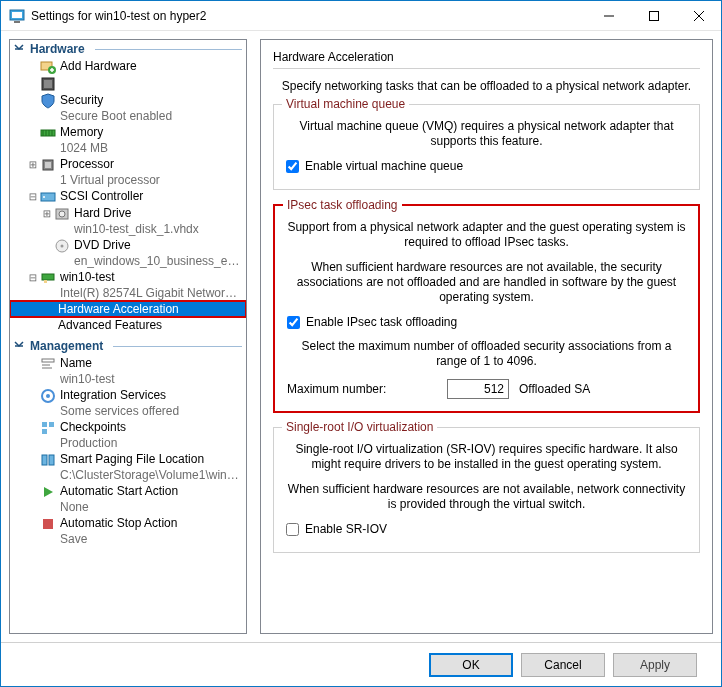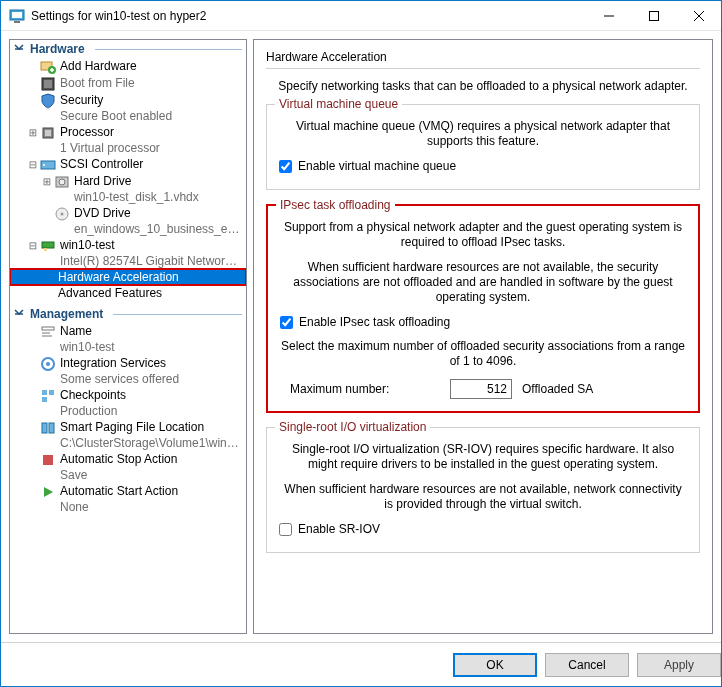"Hardware" .body { gap: 6px -> 13px }
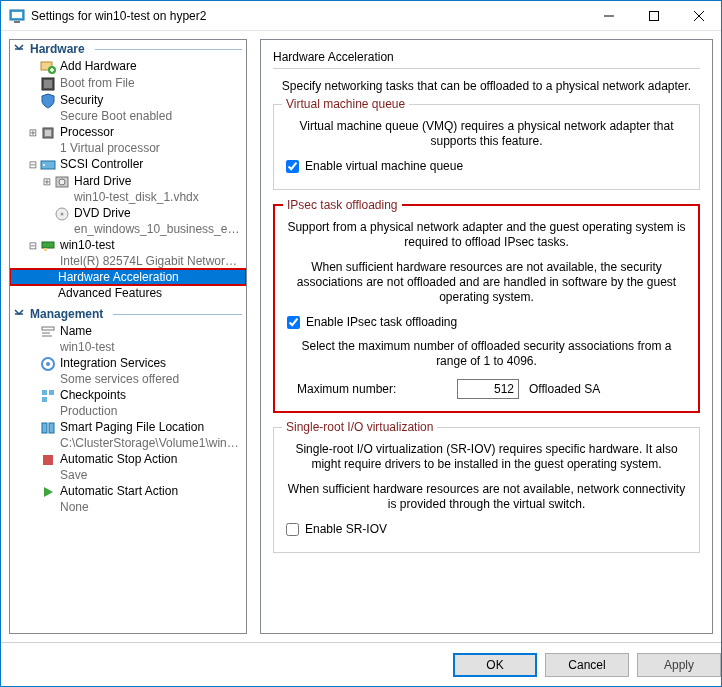"Boot from File" span.node-sub { html: <span>Boot from File</span> -> none }
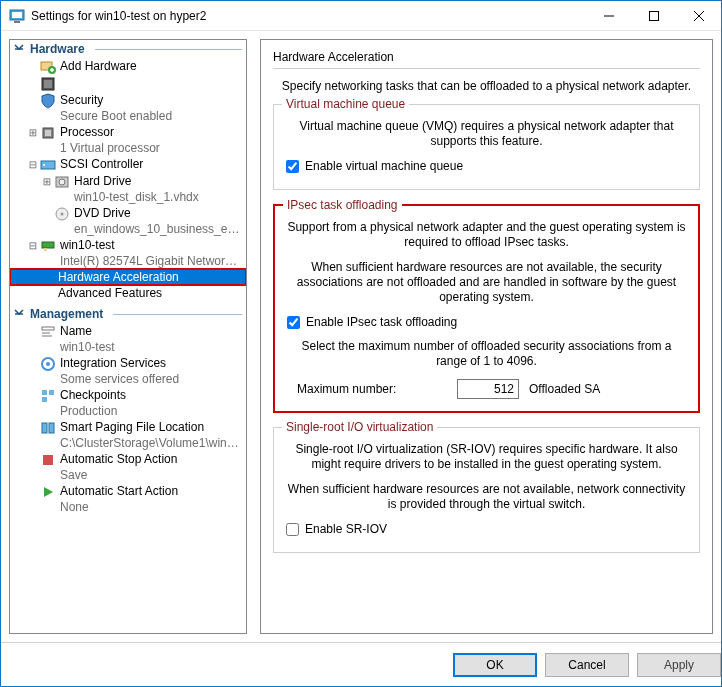"Memory" div.node { html: none -> <div> <span></span> <span> <svg> <rect></rect> <line></line> <line></line> <line></line> <line></line> </svg> </span> <div> <span>Memory</span> <span>1024 MB</span> </div> </div> }
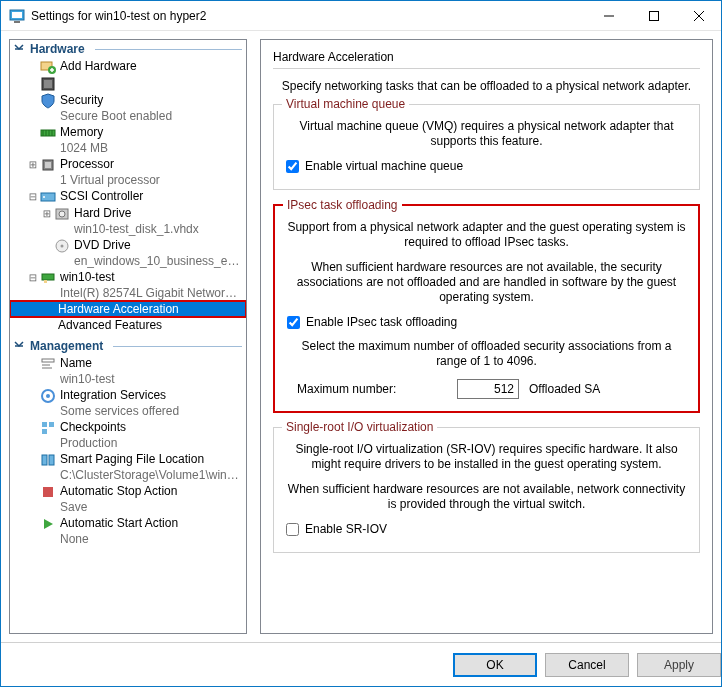"Maximum number:" .numrow { margin-left: 10px -> none }
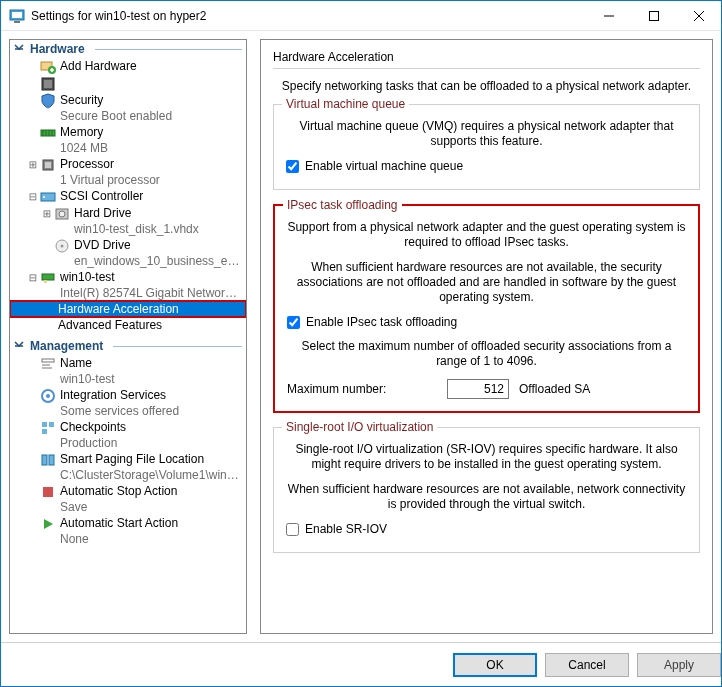"Automatic Stop Action" div.node { order: before "Automatic Start Action" -> after "Automatic Start Action" }
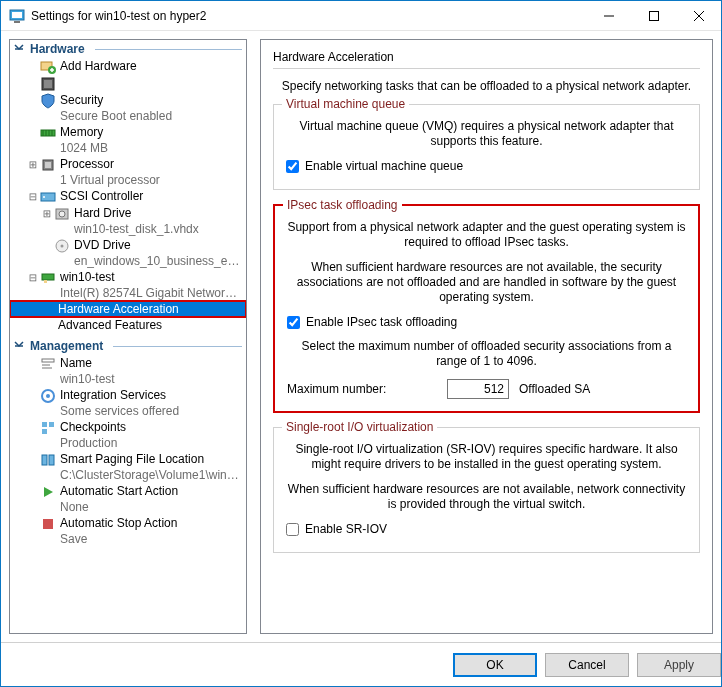"OK" .footer { padding: 0 0 -> 0 24px }
